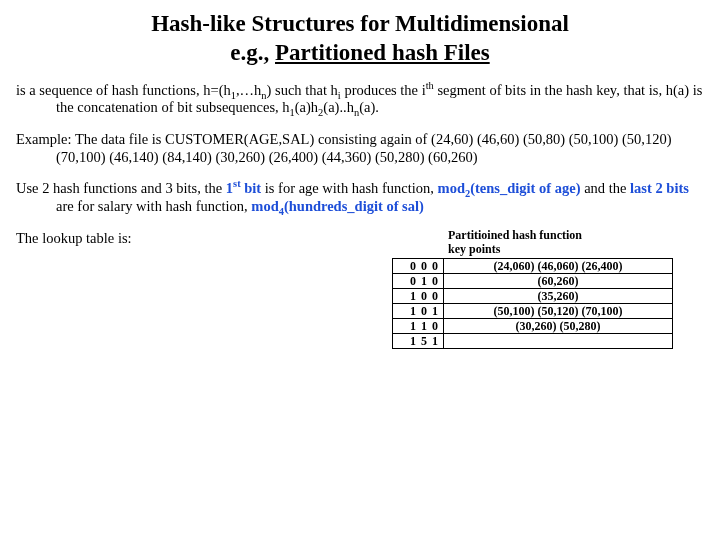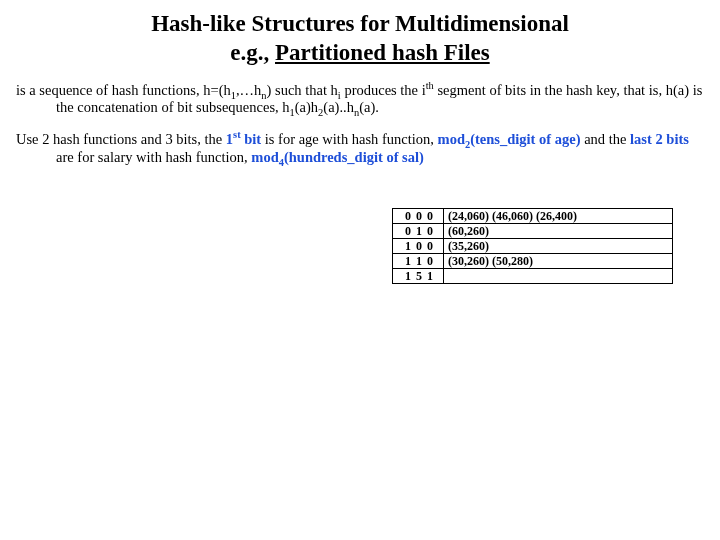"Example: The data file is" div.para { html: none -> <div>Example: The data file is CUSTOMER(AGE,SAL) consisting again of (24,60) (46,60) (50,80) (50,100) (50,120) (70,100) (46,140) (84,140) (30,260) (26,400) (44,360) (50,280) (60,260)</div> }
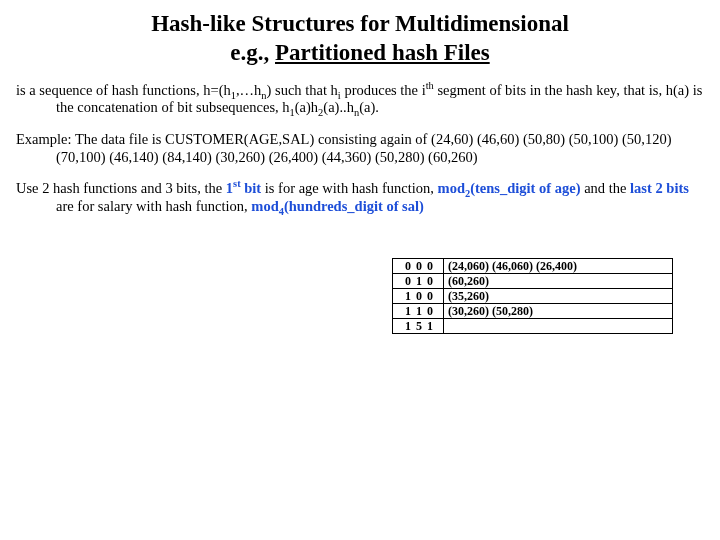"The lookup table is:" span { html: none -> <span>The lookup table is:</span> }
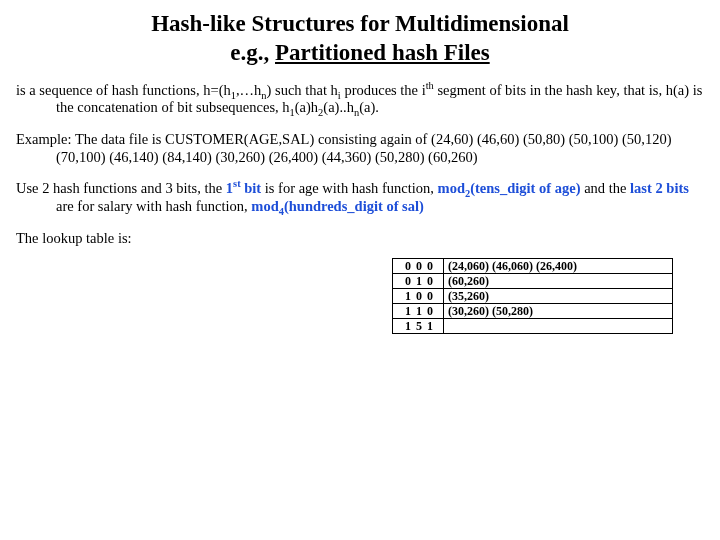"Partitioined hash function" div.legend { html: none -> <div> <span>Partitioined hash function</span><br> <span>key points</span> </div> }
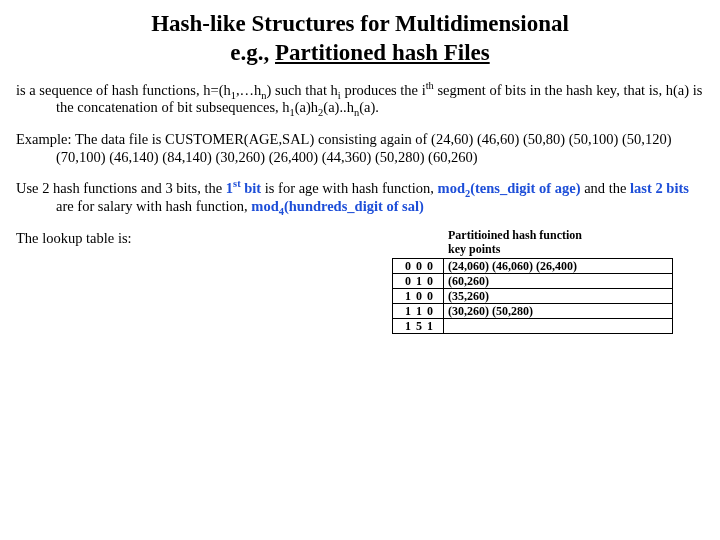"0 0 0" table.lookup td.key { text-align: left -> right }
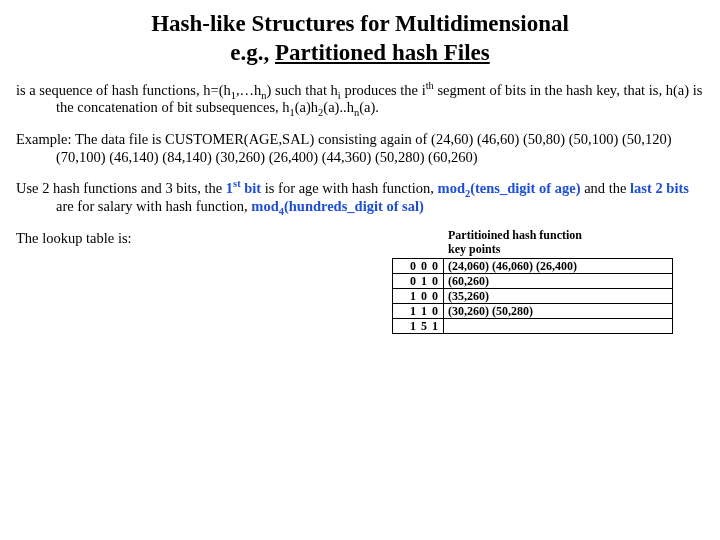"(24,060) (46,060) (26,400)" table.lookup td.points { text-align: left -> center }
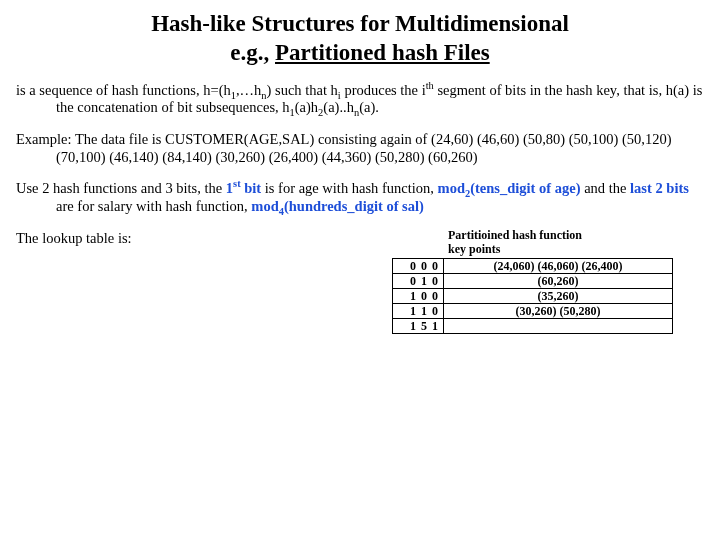"1 0 1" tr { html: none -> <tr> <td>1 0 1</td> <td>(50,100) (50,120) (70,100)</td> </tr> }
